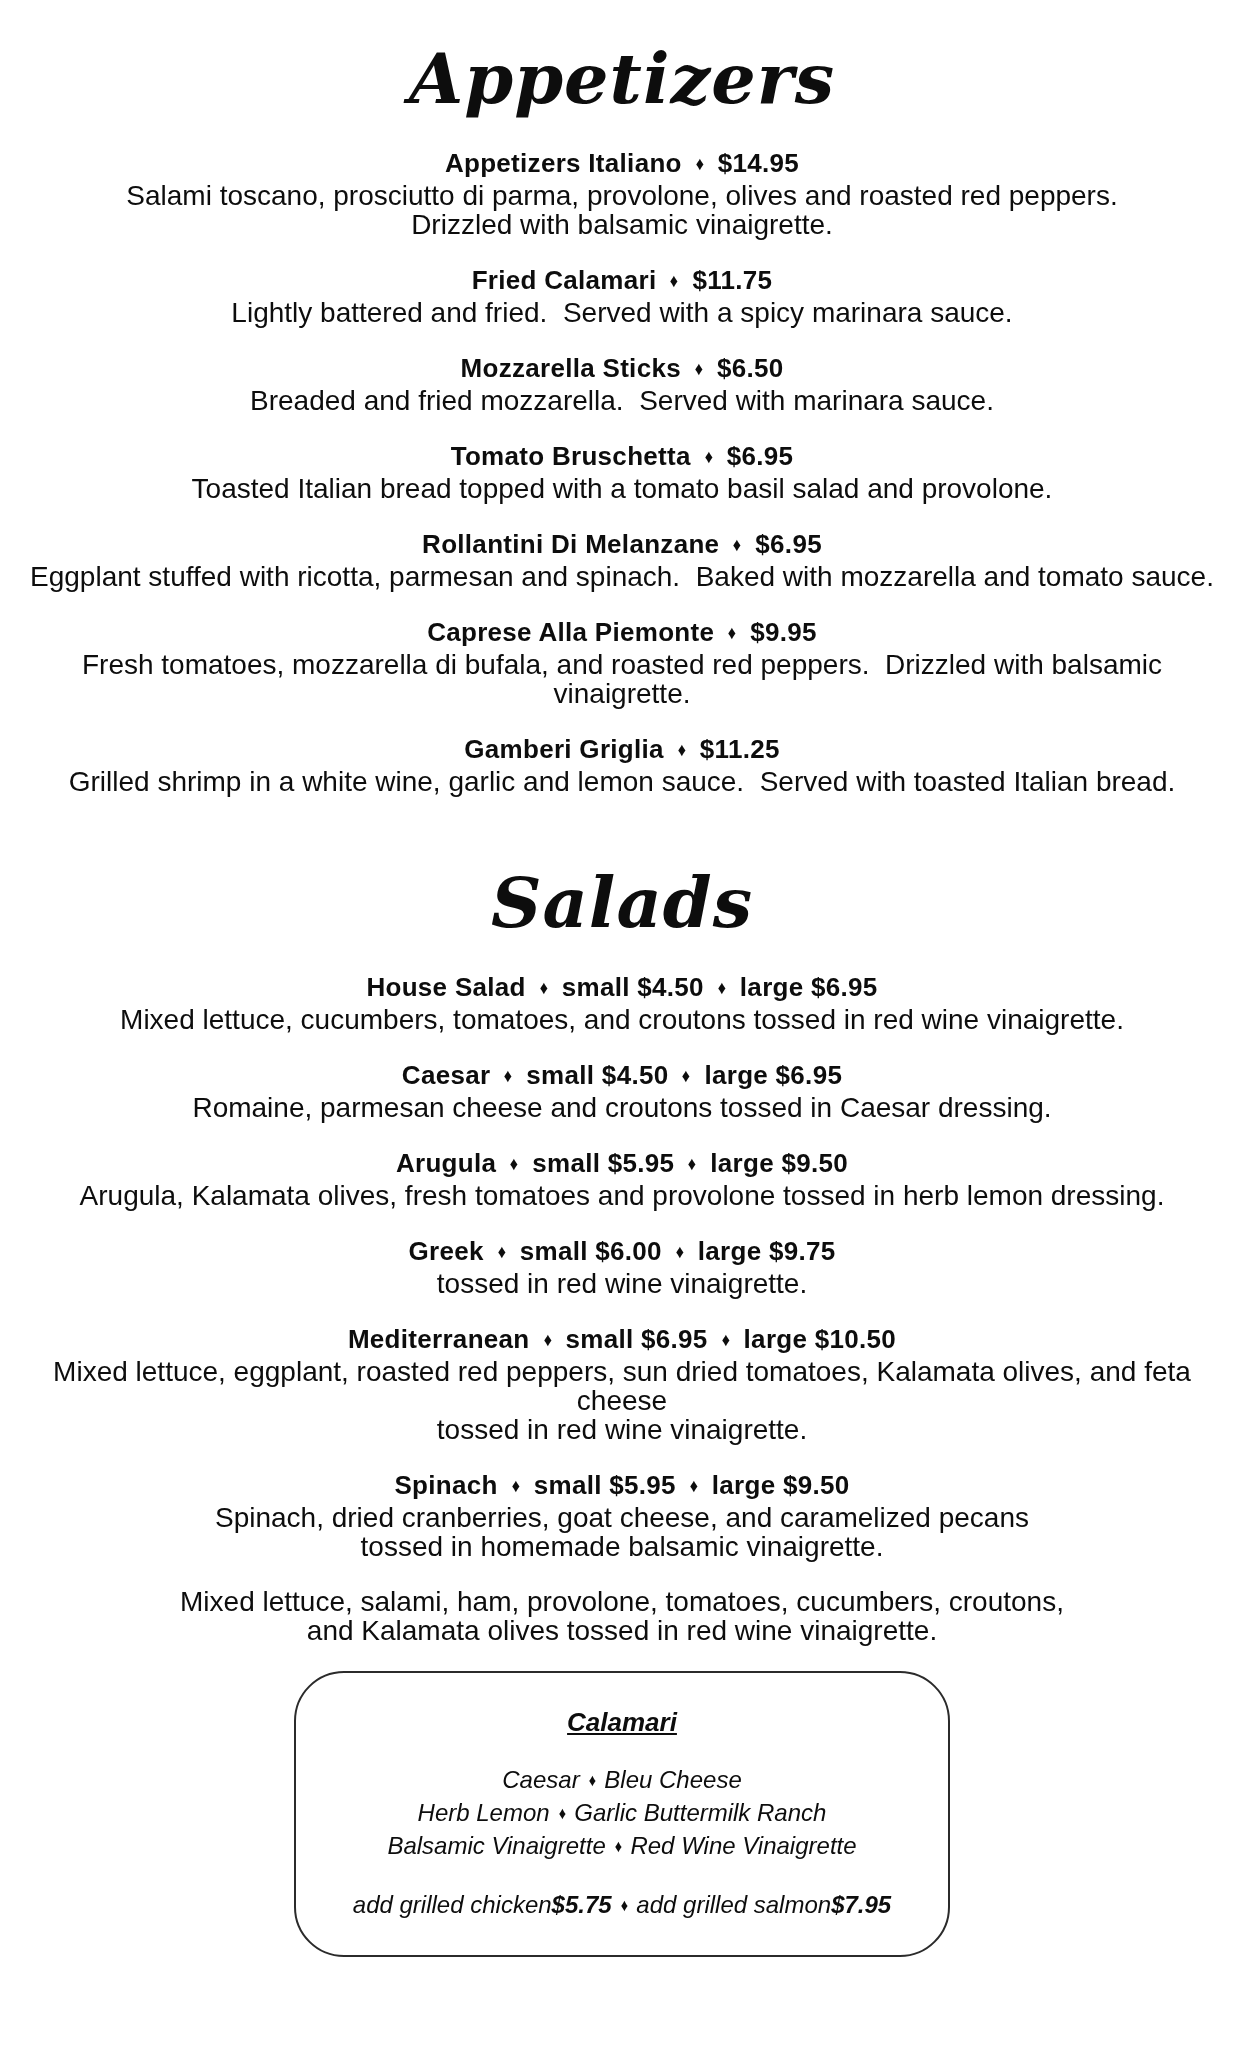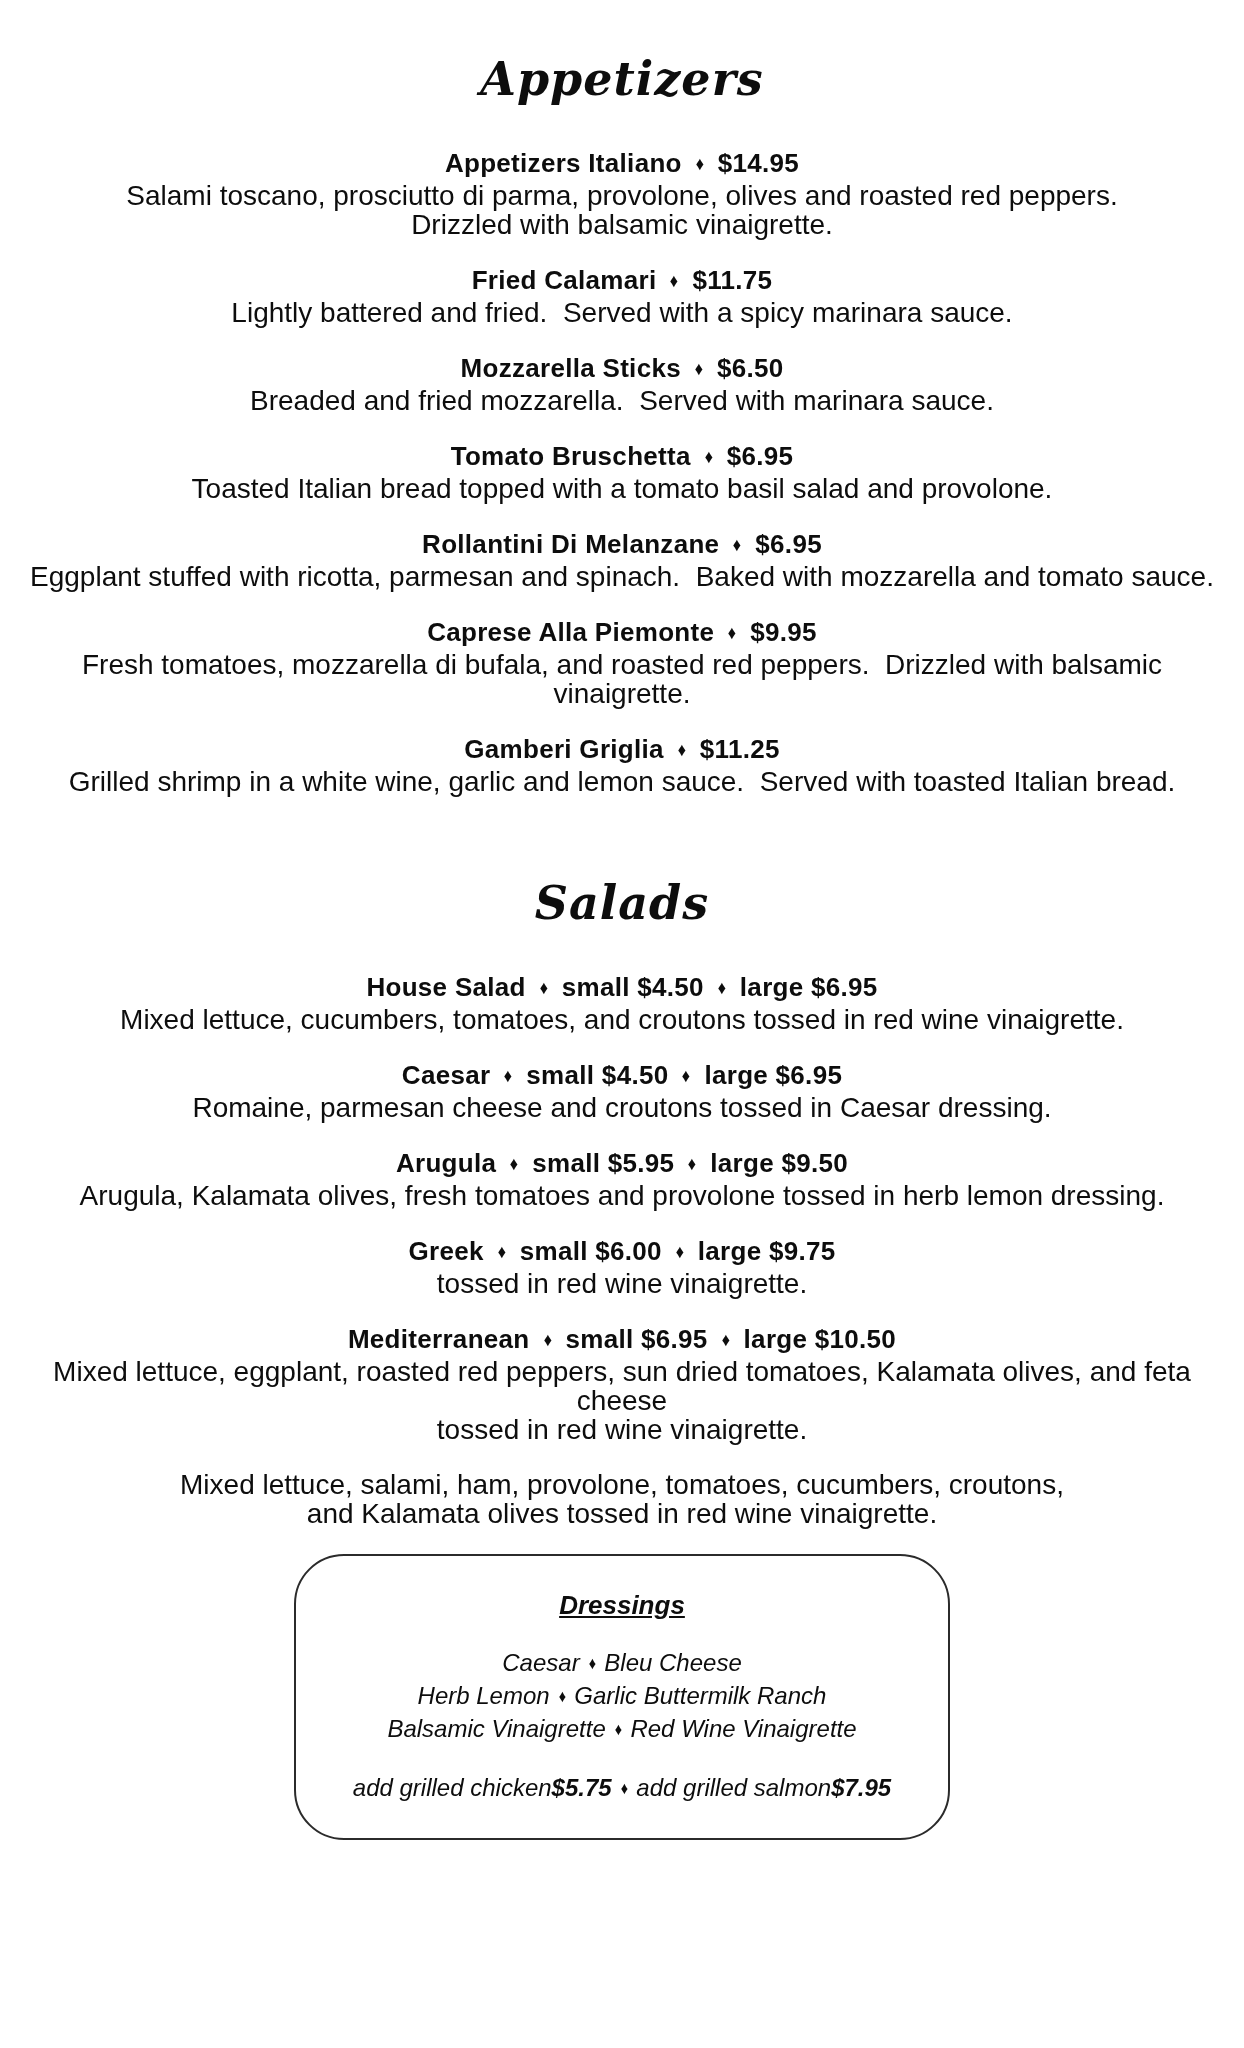"Appetizers" .section-title { font-size: 46px -> 70px }
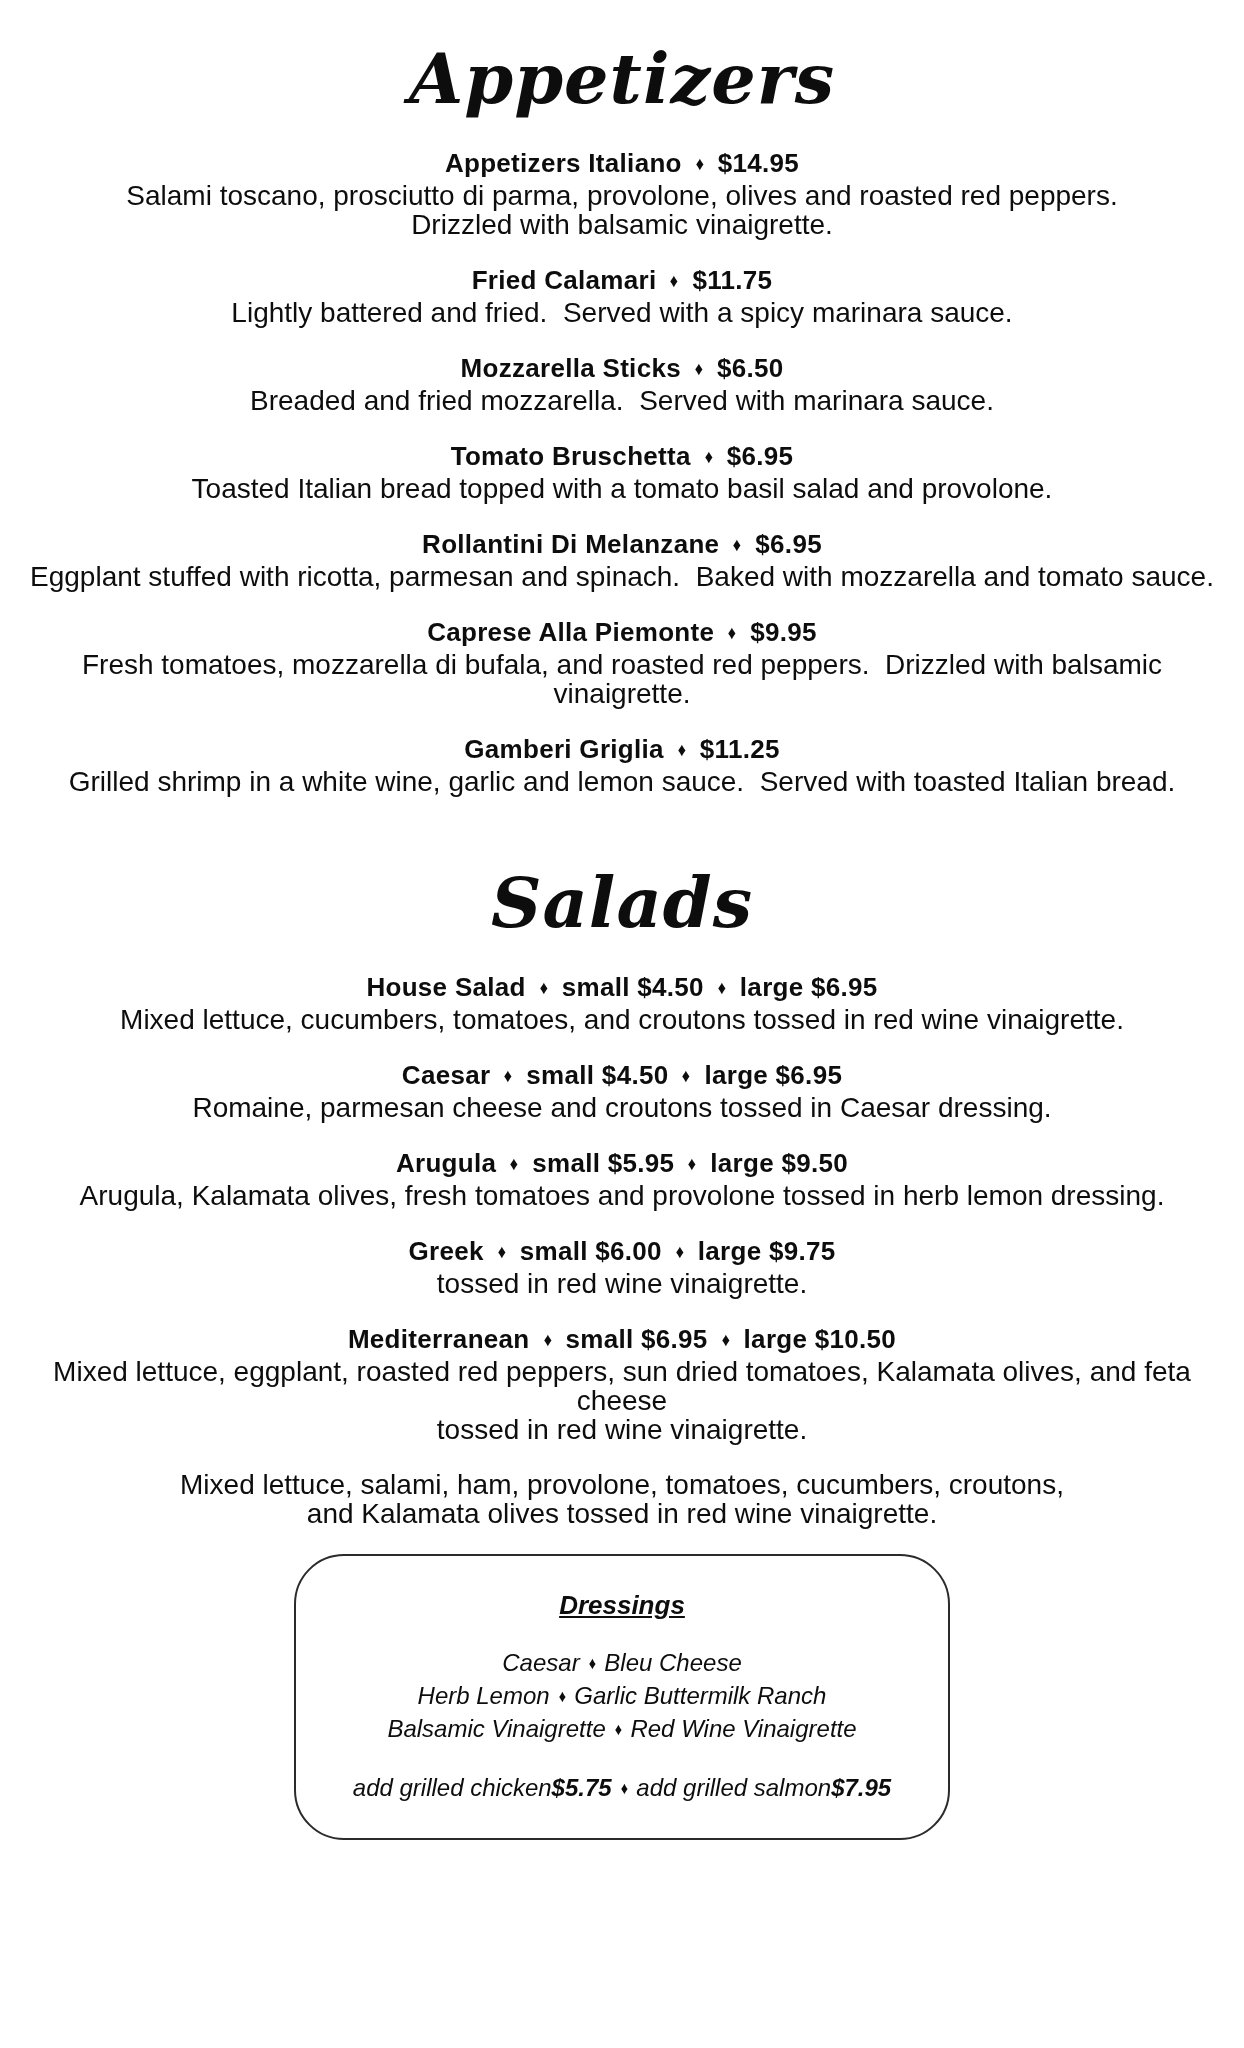"Spinach ♦ small $5.95 ♦" div.item { html: none -> <div> <div><span>Spinach</span><span>♦</span><span>small $5.95</span><span>♦</span><span>large $9.50</span></div> <div>Spinach, dried cranberries, goat cheese, and caramelized pecans</div> <div>tossed in homemade balsamic vinaigrette.</div> </div> }
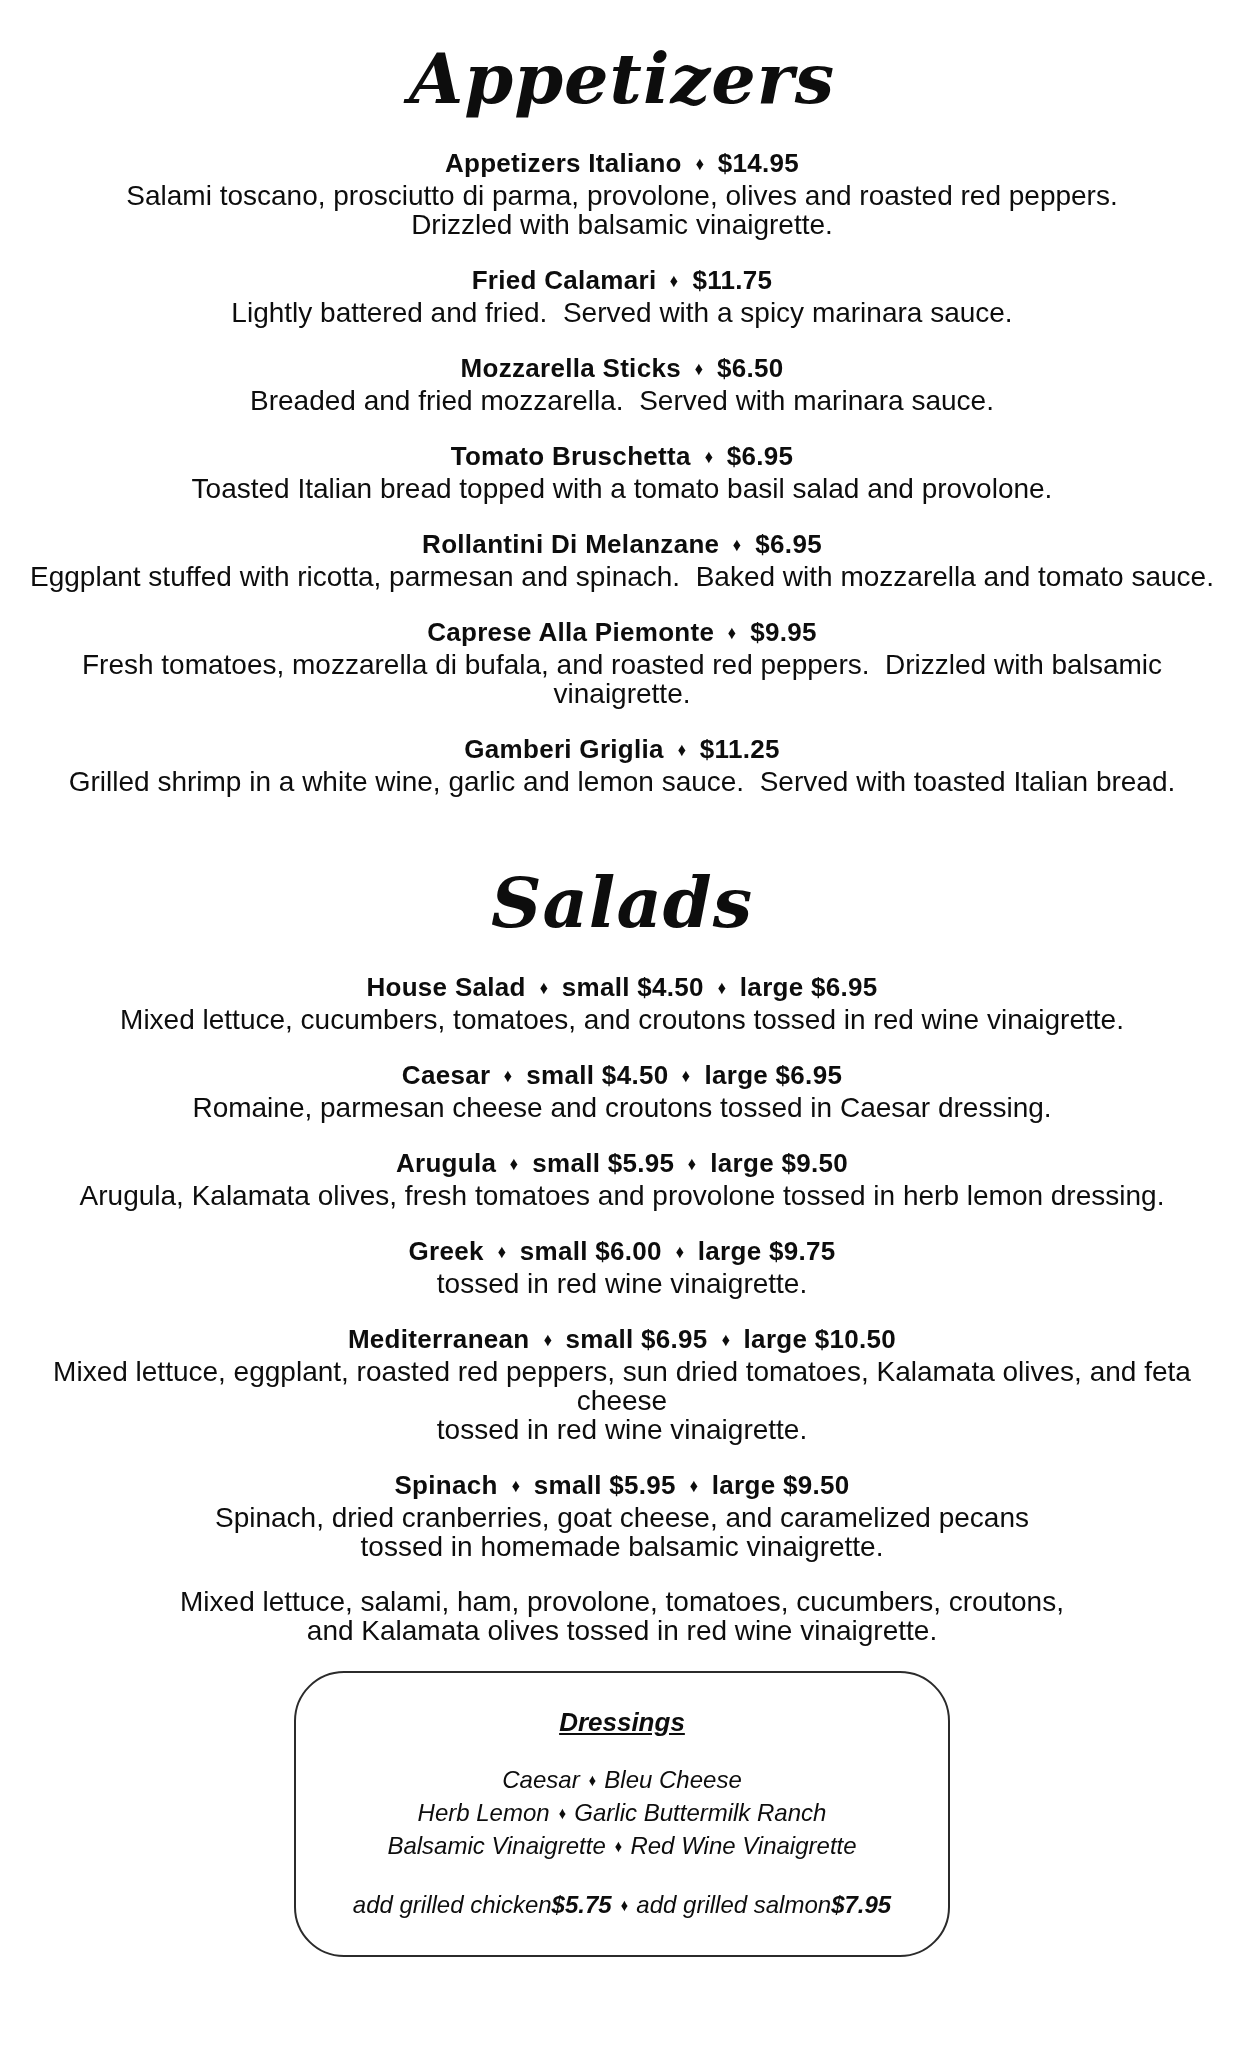"Dressings" div.d-title { text: Dressings -> Calamari }
